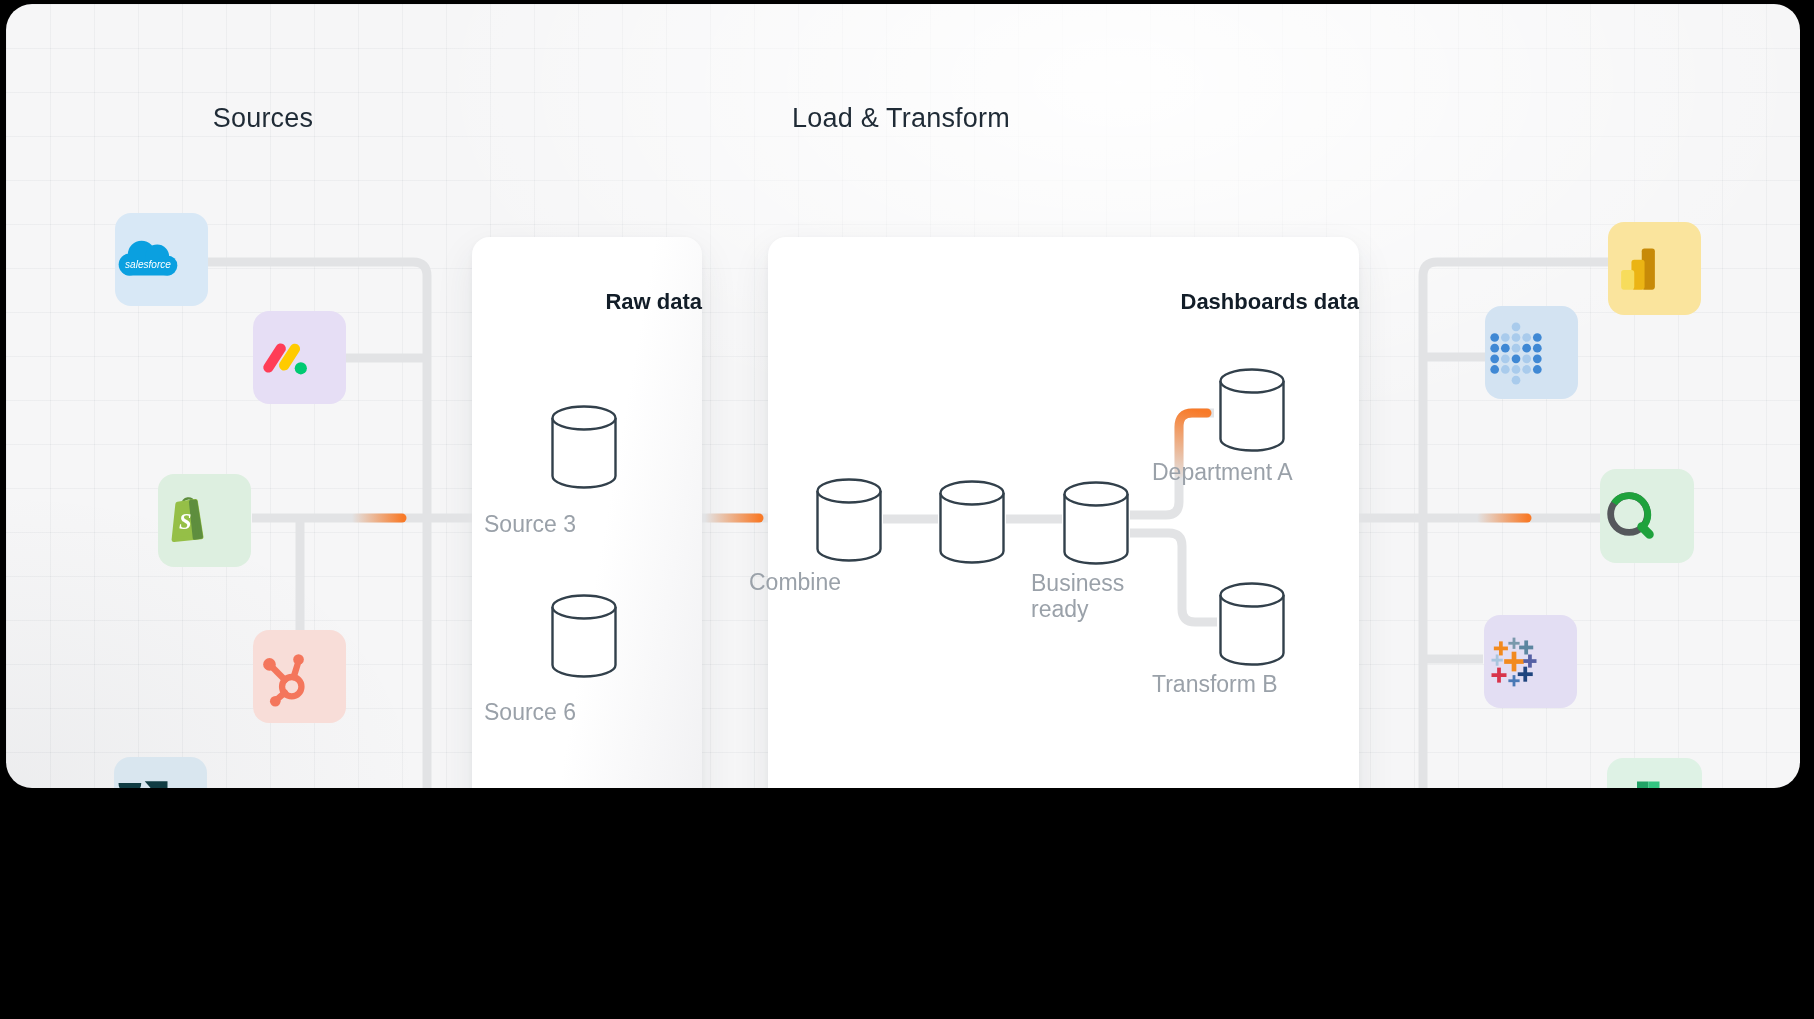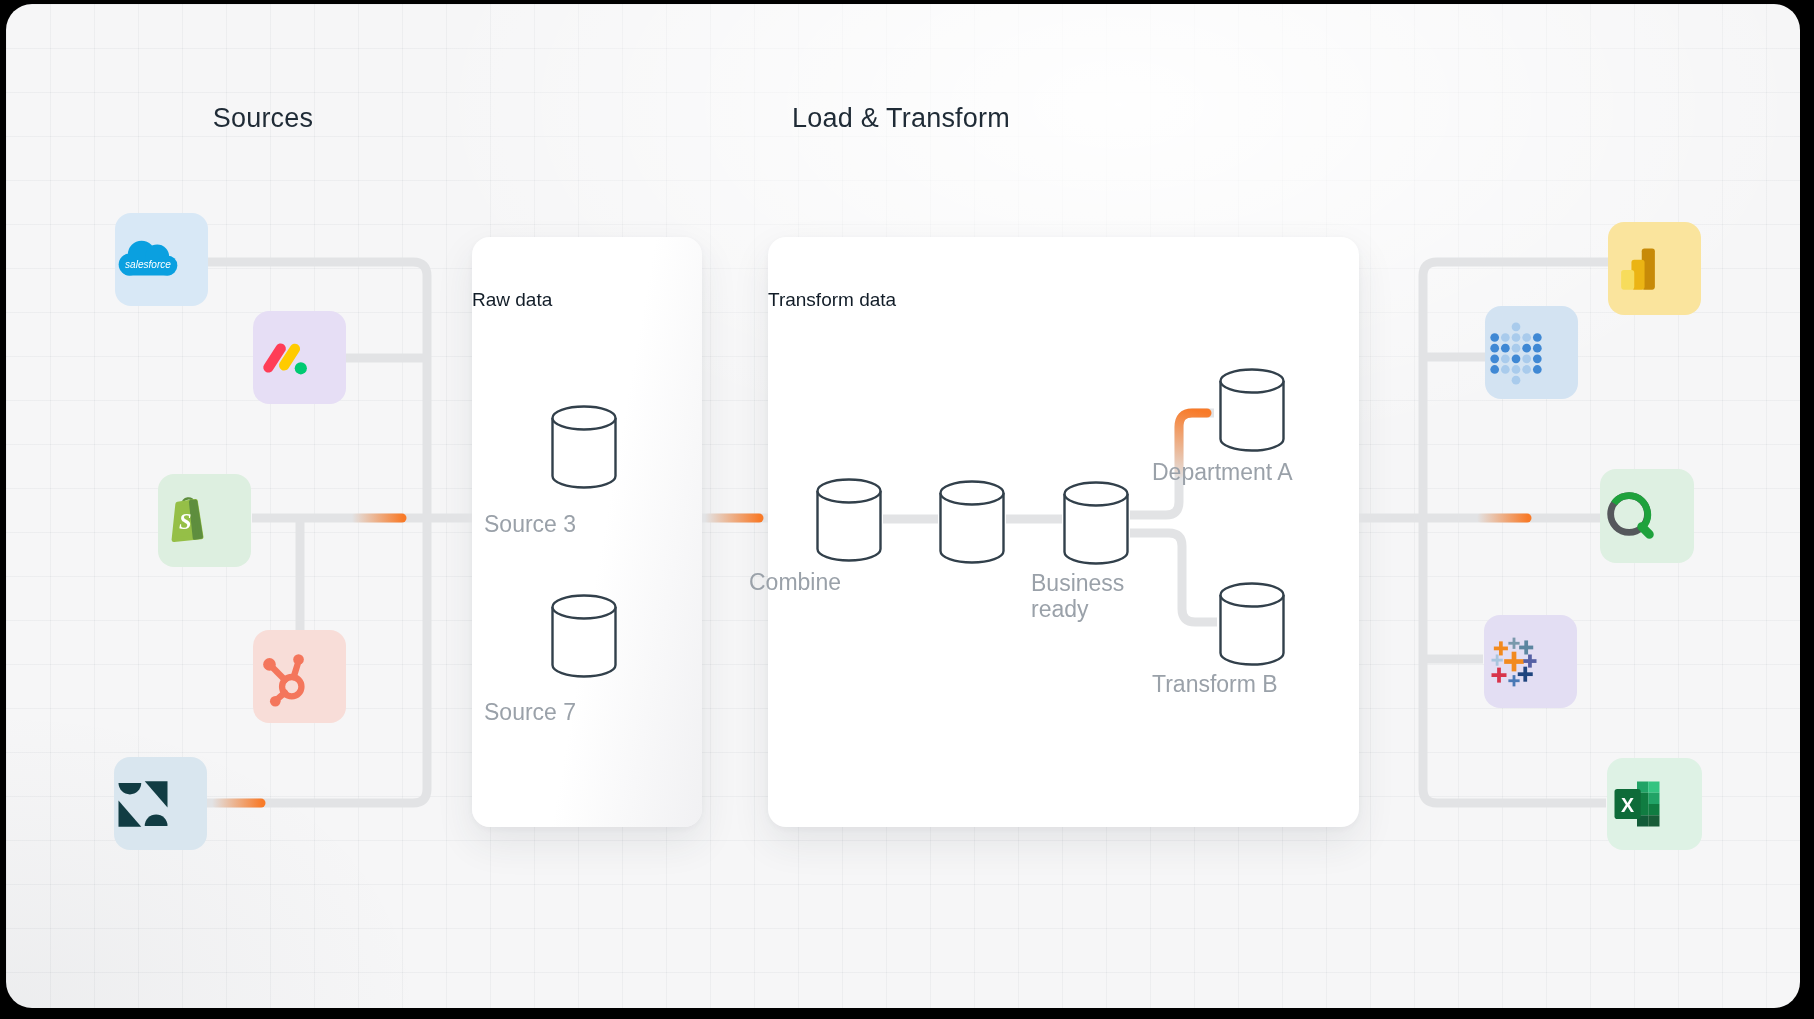"Sources" .frame { height: 1004px -> 784px }
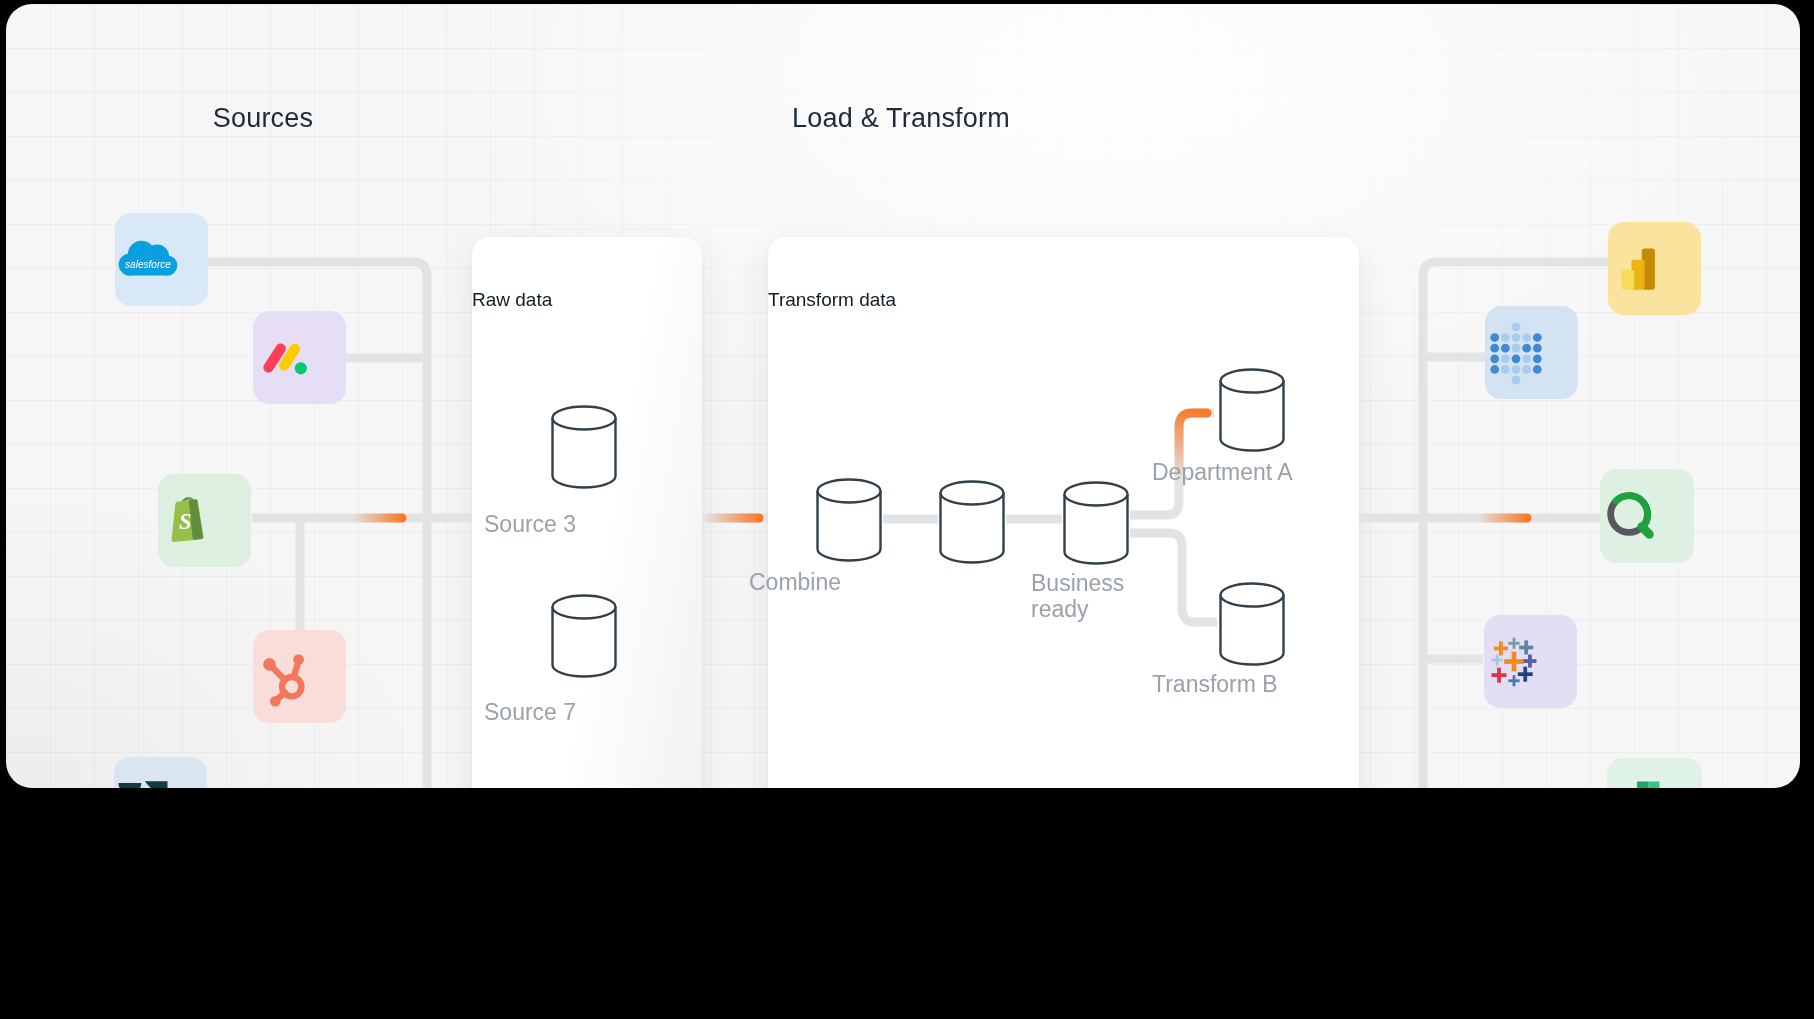"Raw data" .panel-title { font-size: 19px -> 22px; font-weight: 400 -> 700; text-align: left -> right }
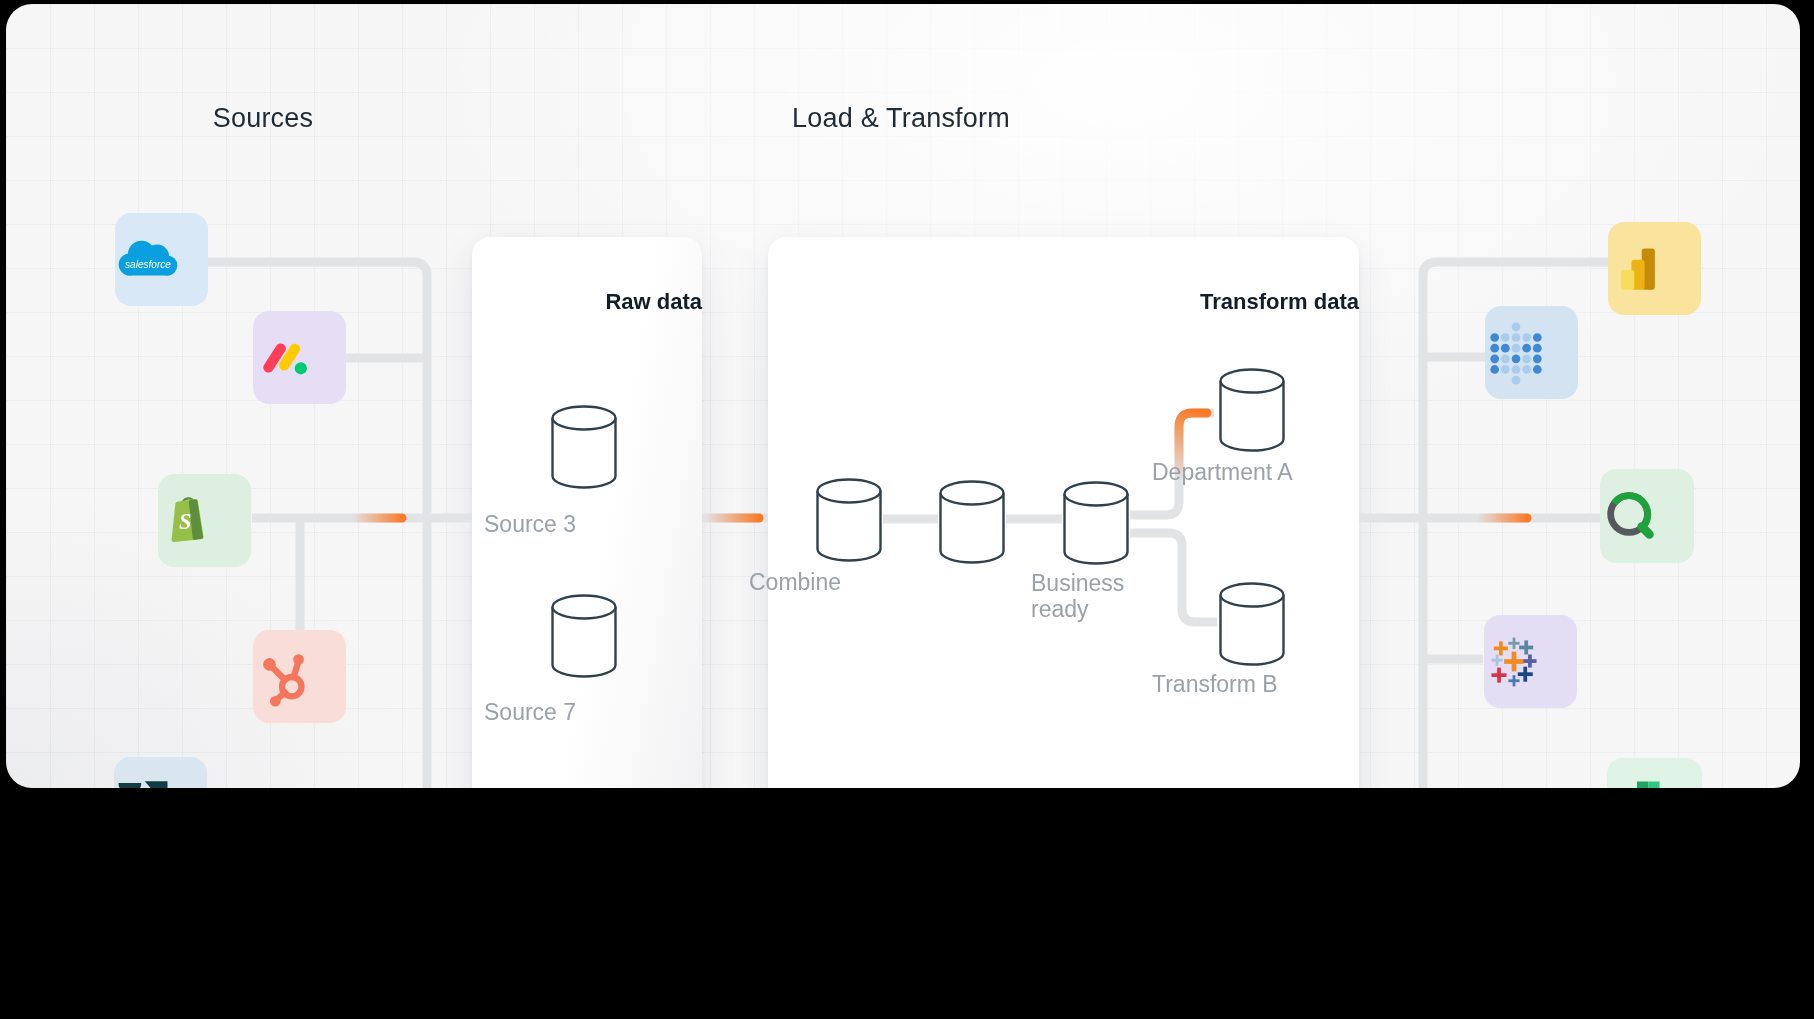"Transform data" div.panel-title { text: Transform -> Dashboards }
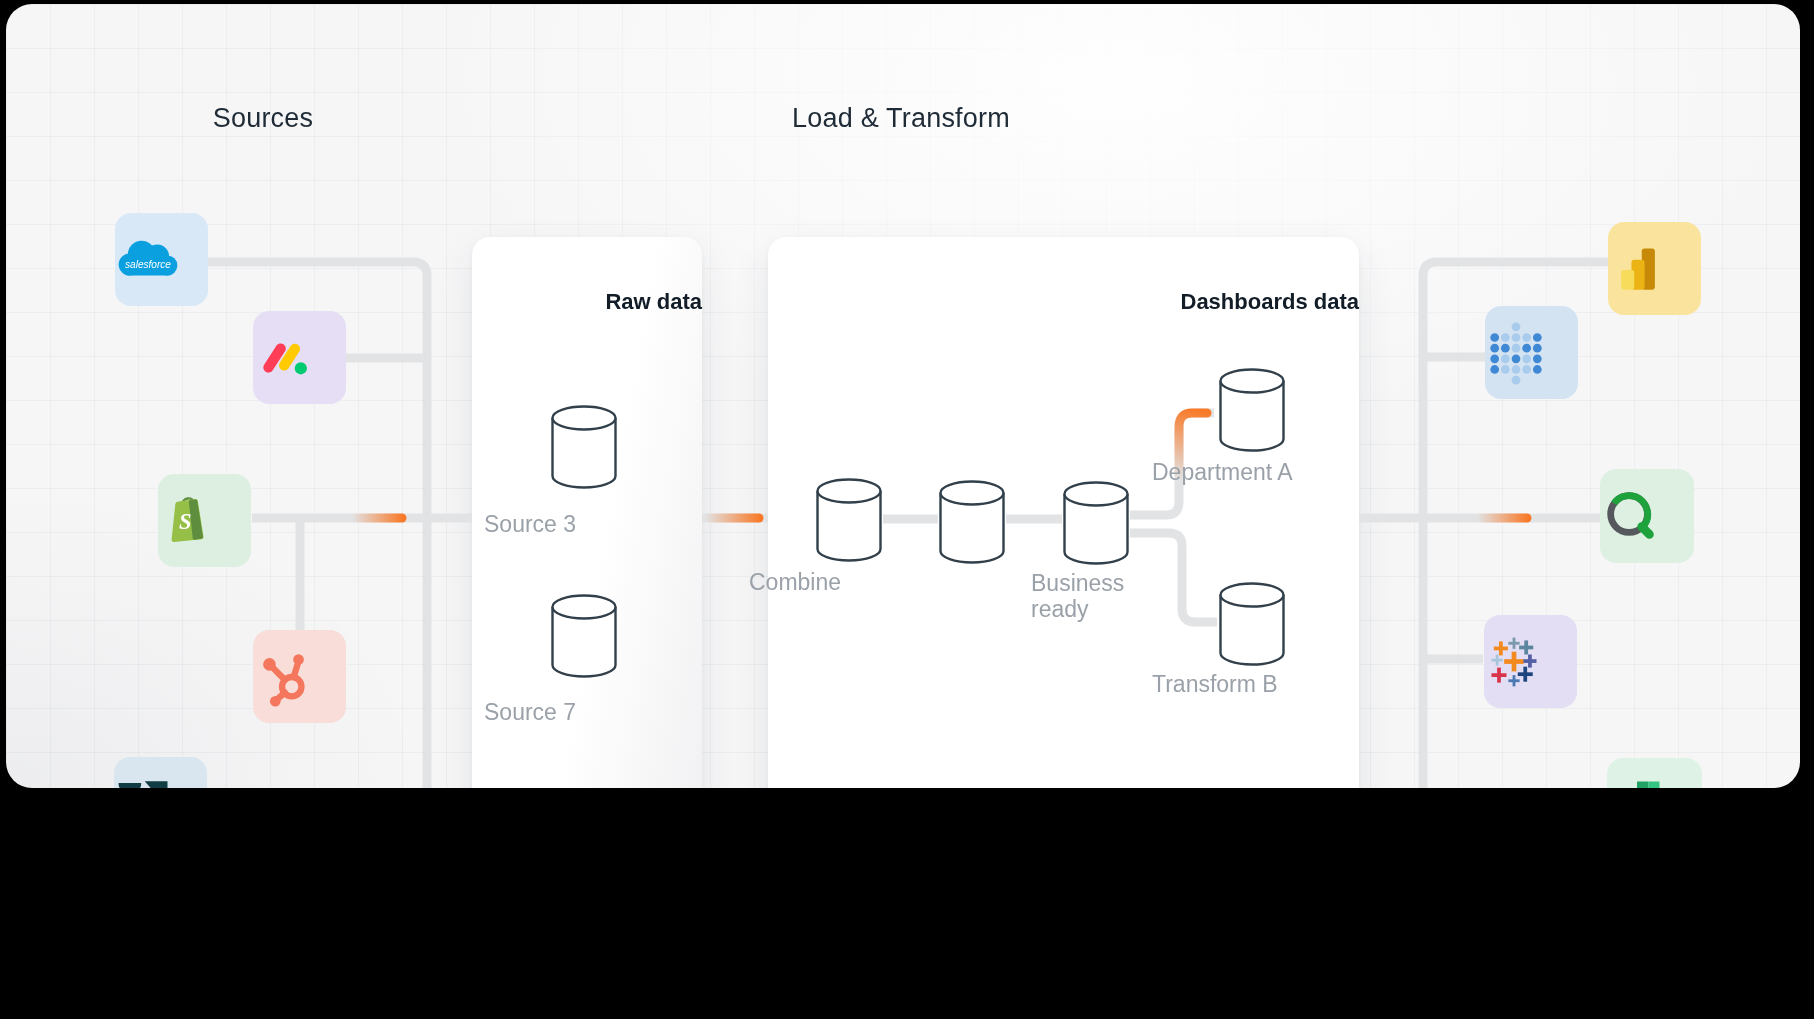"Source 7" div.nodelabel { text: 7 -> 6 }
